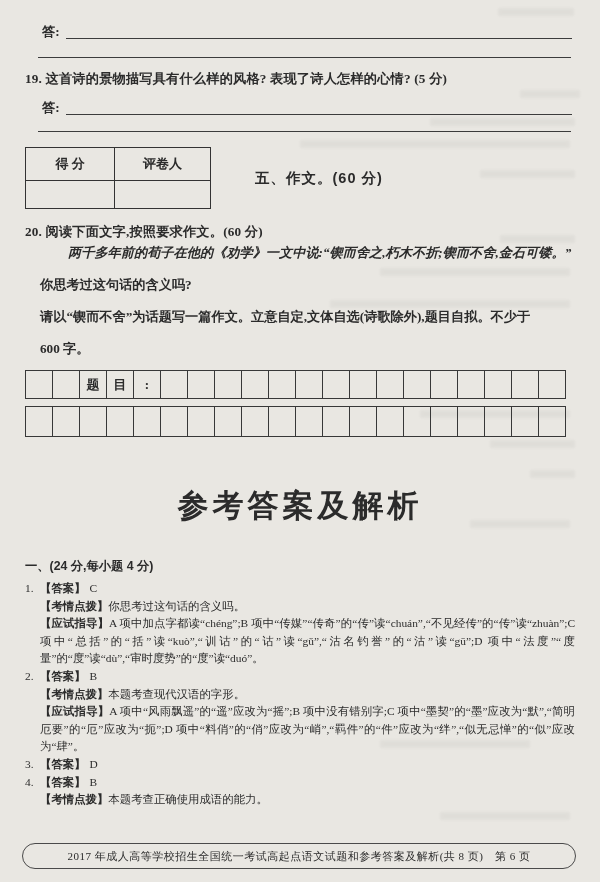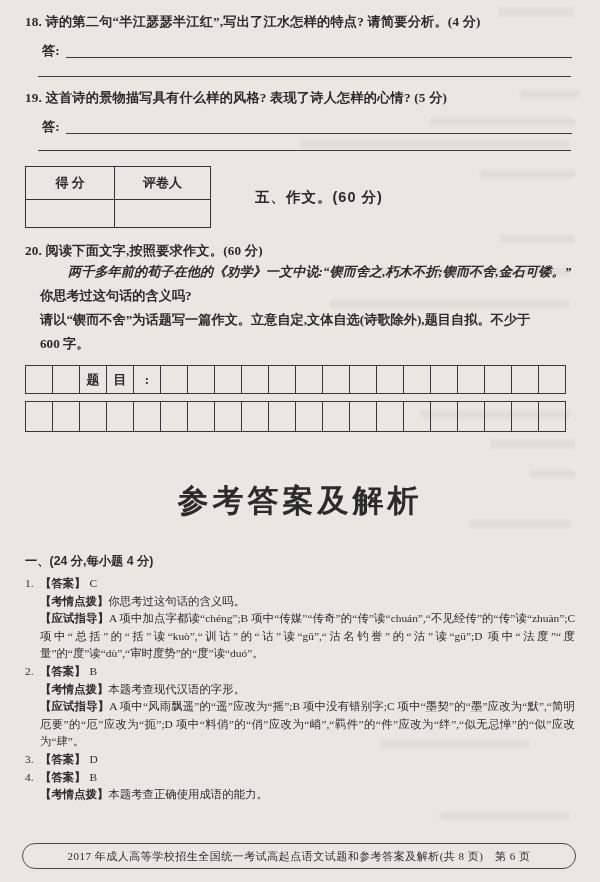"18. 诗的第二句“半江瑟瑟半江红”,写出了江水怎样的特点? 请简要分析。(4" div.qline { html: <div><span>18.</span> <span>诗的第二句“半江瑟瑟半江红”,写出了江水怎样的特点? 请简要分析。(4 分)</span></div> -> none }
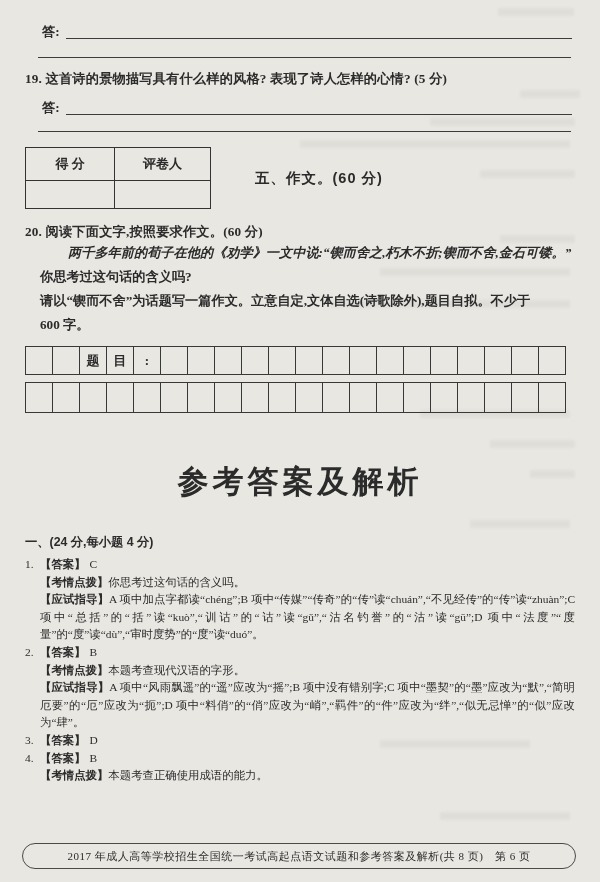"你思考过这句话的含义吗?" .para.body { margin-top: none -> 8px }
